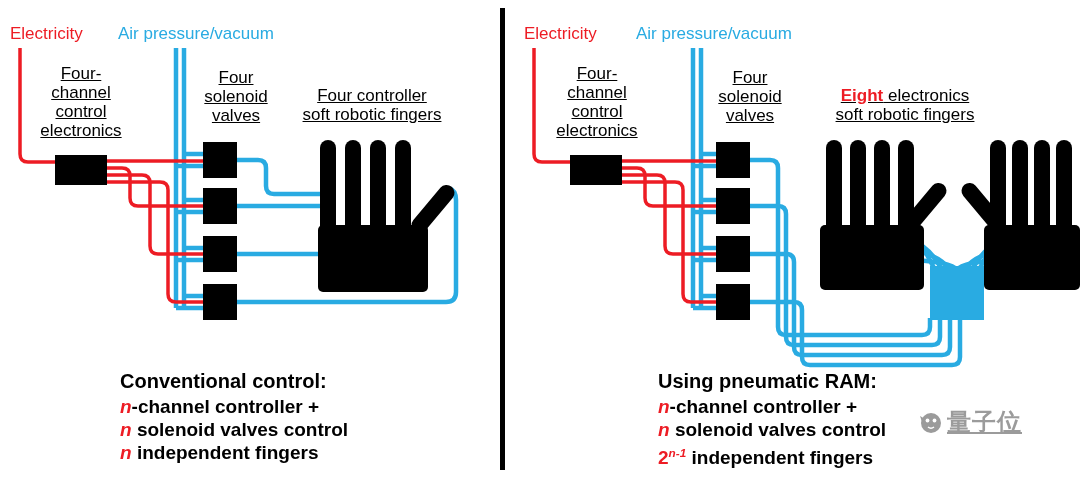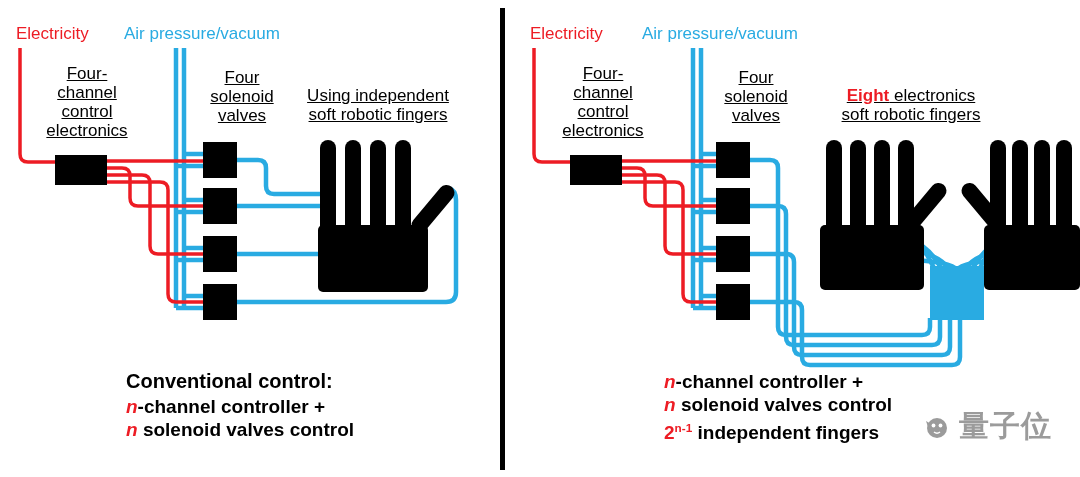"Electricity" .abs { margin-left: 6px -> none }
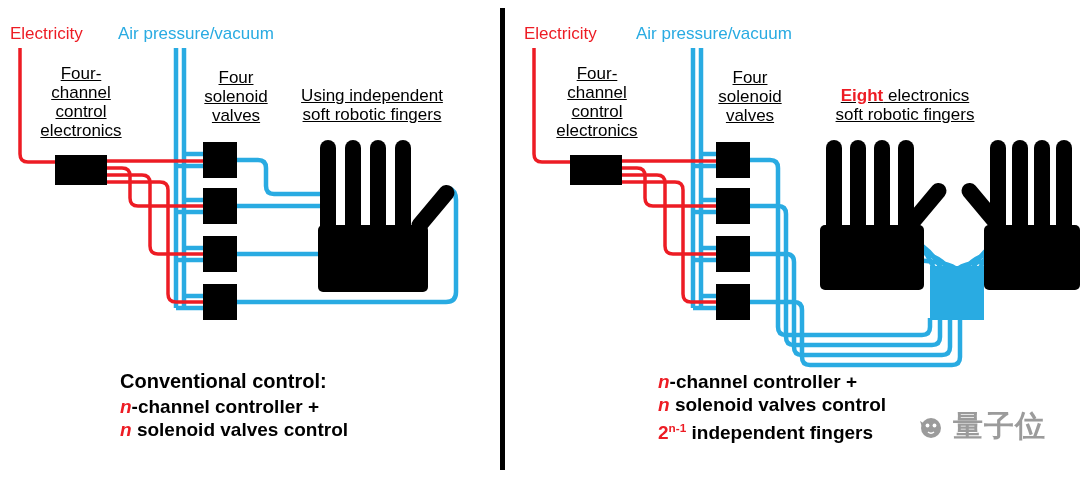"Using independent" div { text: Using independent -> Four controller }
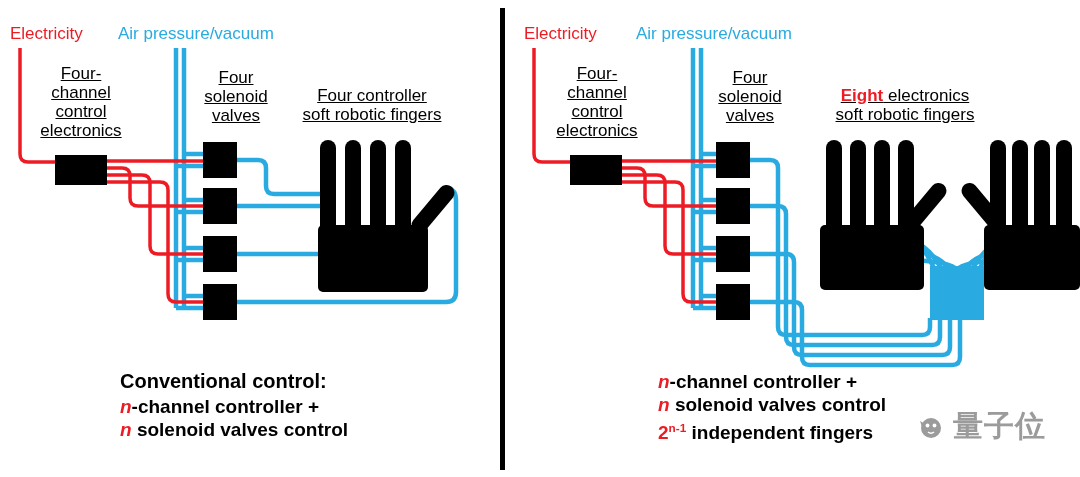"Using pneumatic RAM:" div.cap-title { html: none -> <div>Using pneumatic RAM:</div> }
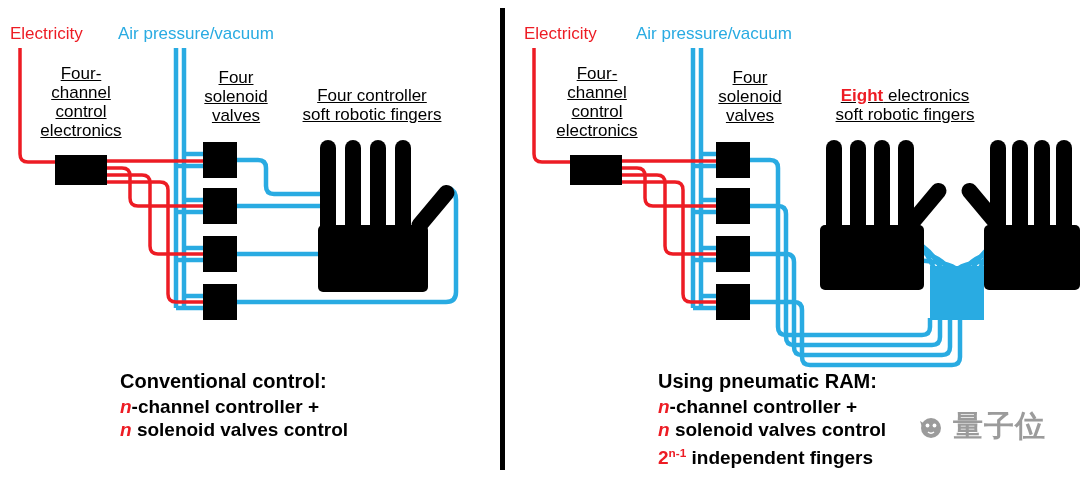"量子位" .watermark { font-size: 30px -> 24px; gap: 7px -> 1px; text-decoration: none -> underline }
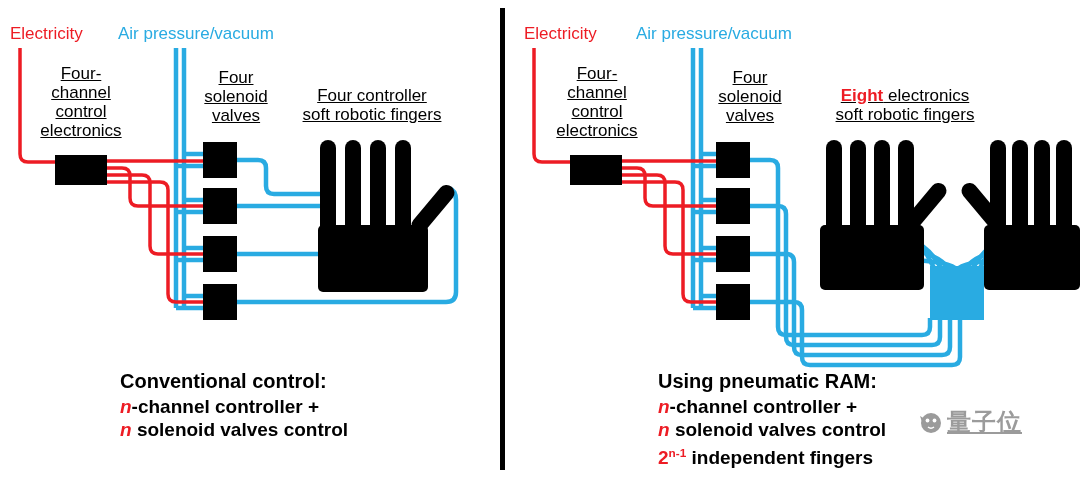"n independent fingers" div.cap-line { html: none -> <div><span>n</span><span> independent fingers</span></div> }
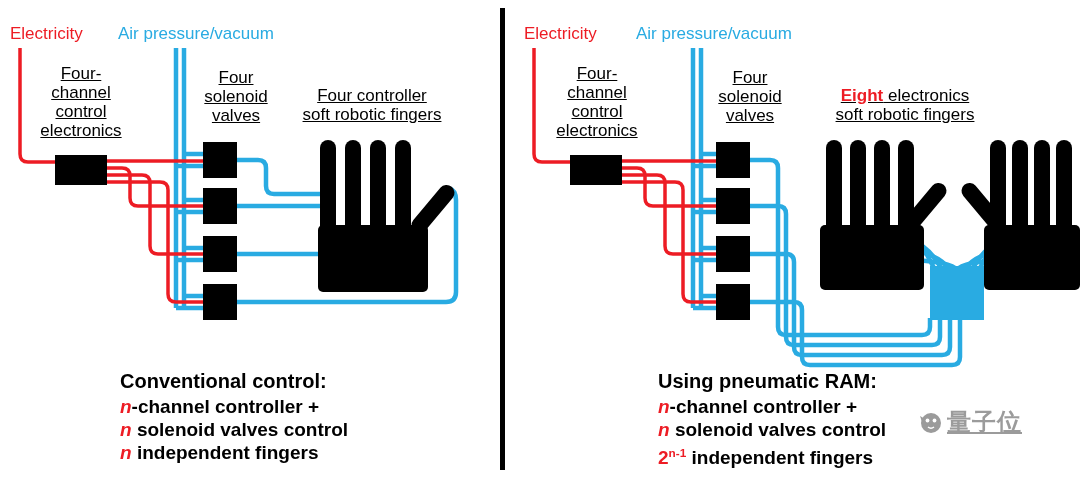"n-1" .exp-sup { font-style: none -> italic }
